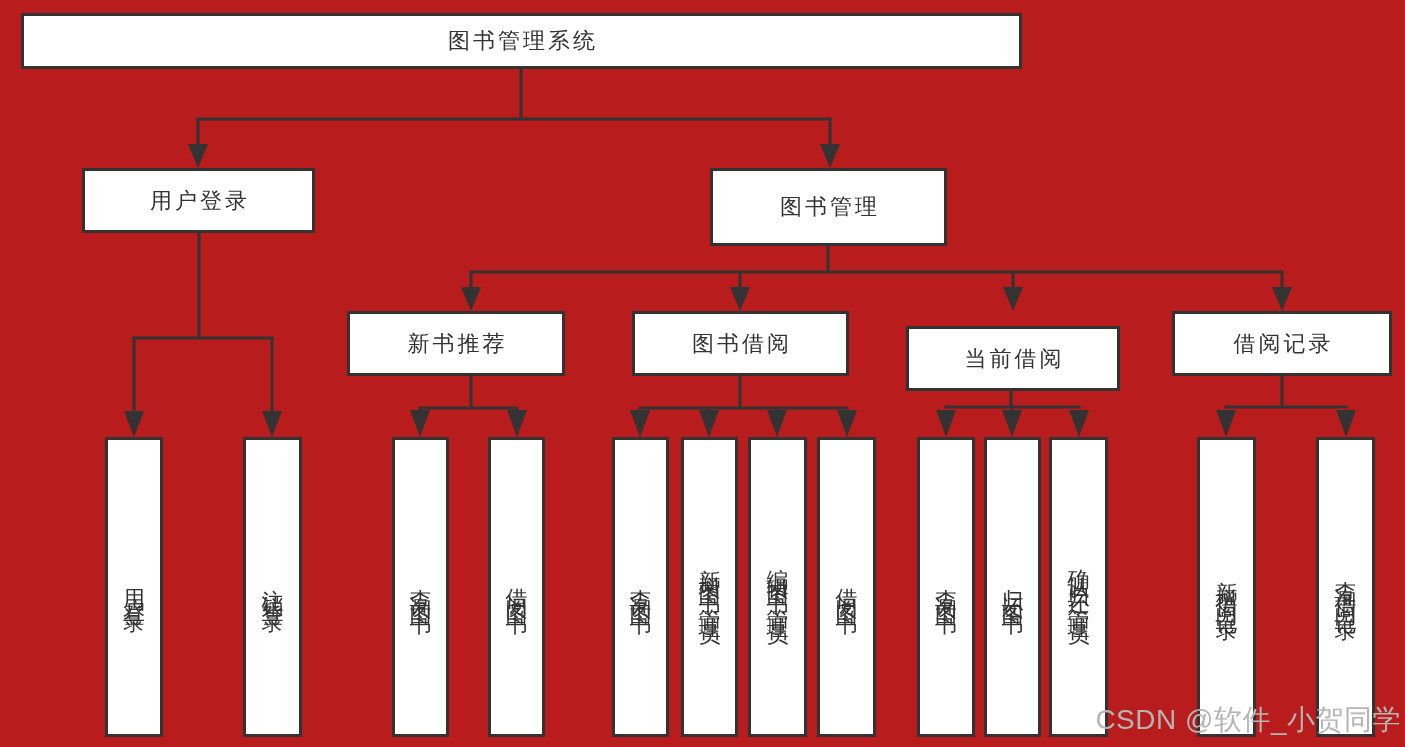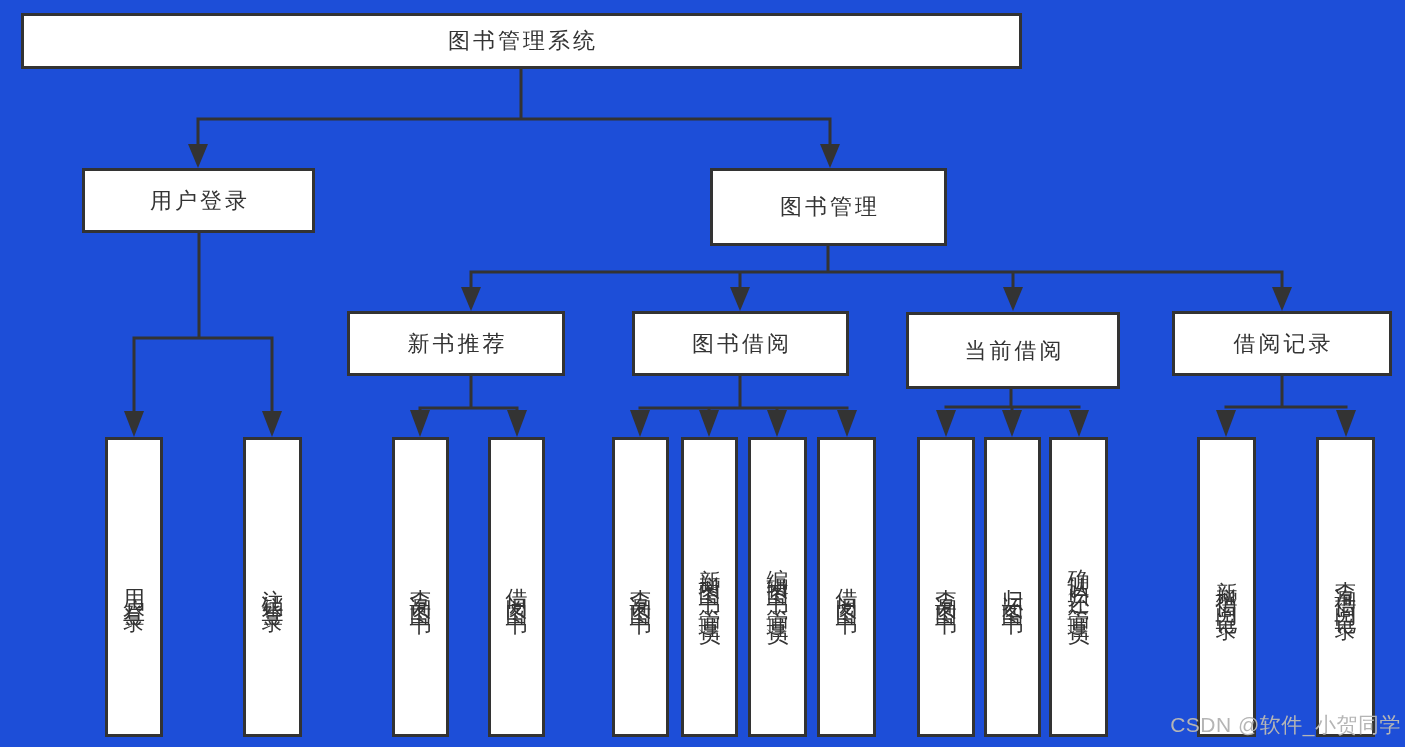"图书管理系统" #stage { background: #1d4ed8 -> #b91c1c }
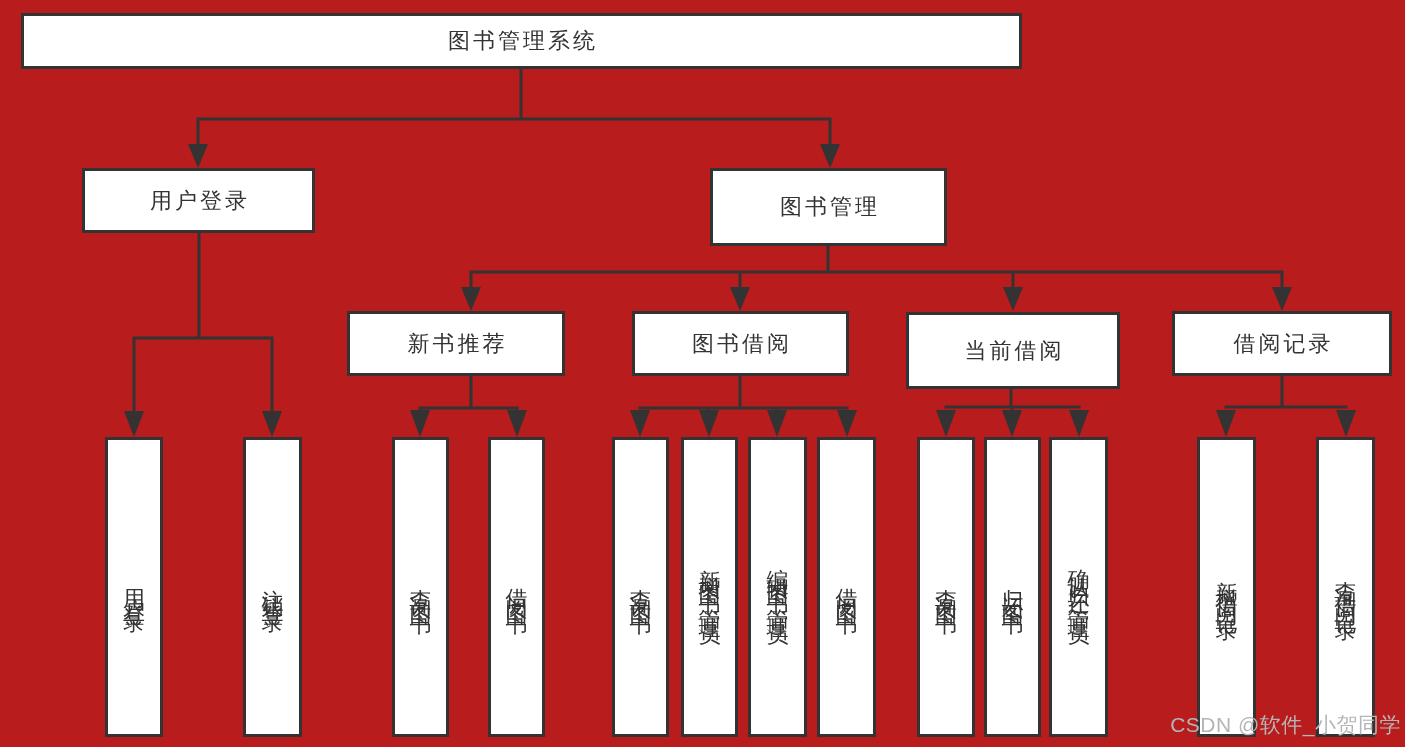"当前借阅" div.box { height: 77px -> 65px; top: 312px -> 326px }
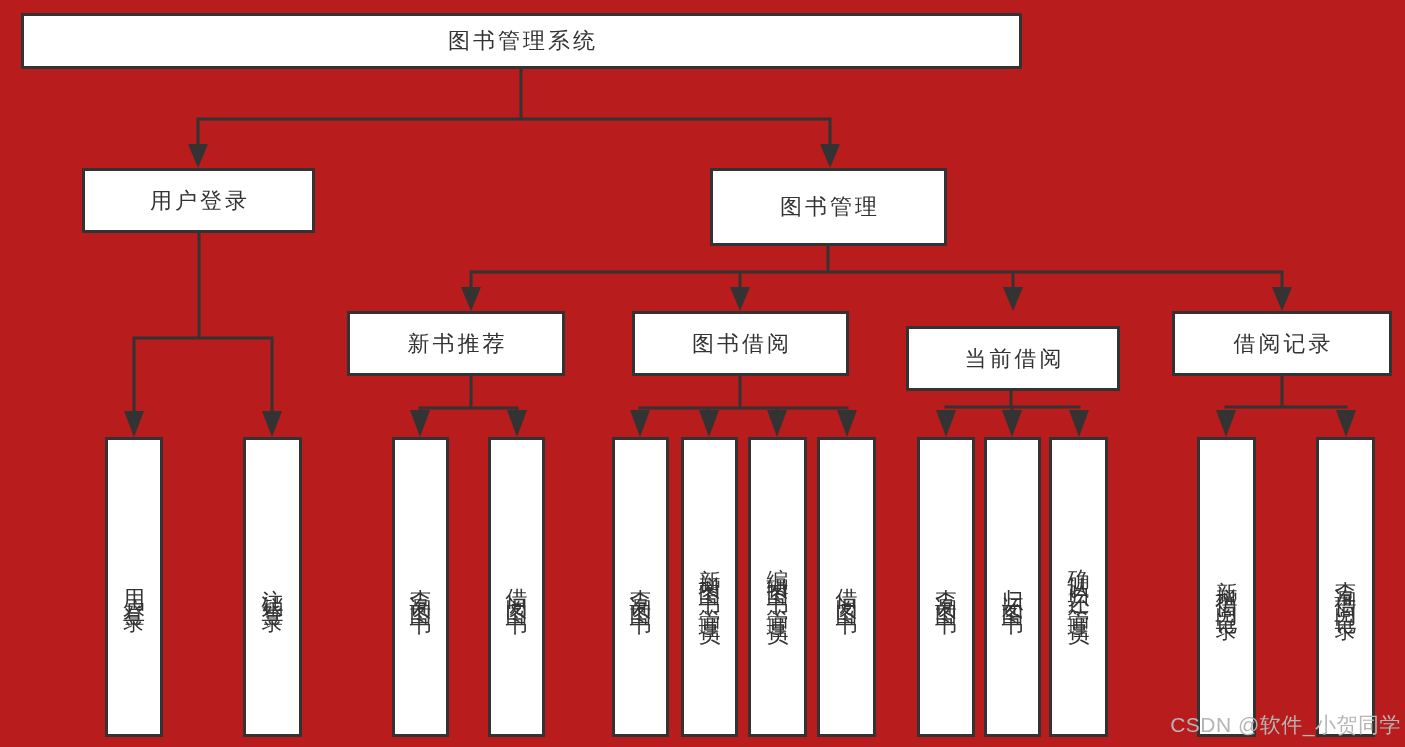"CSDN @软件_小贺同学" .watermark { font-size: 21px -> 28px }
